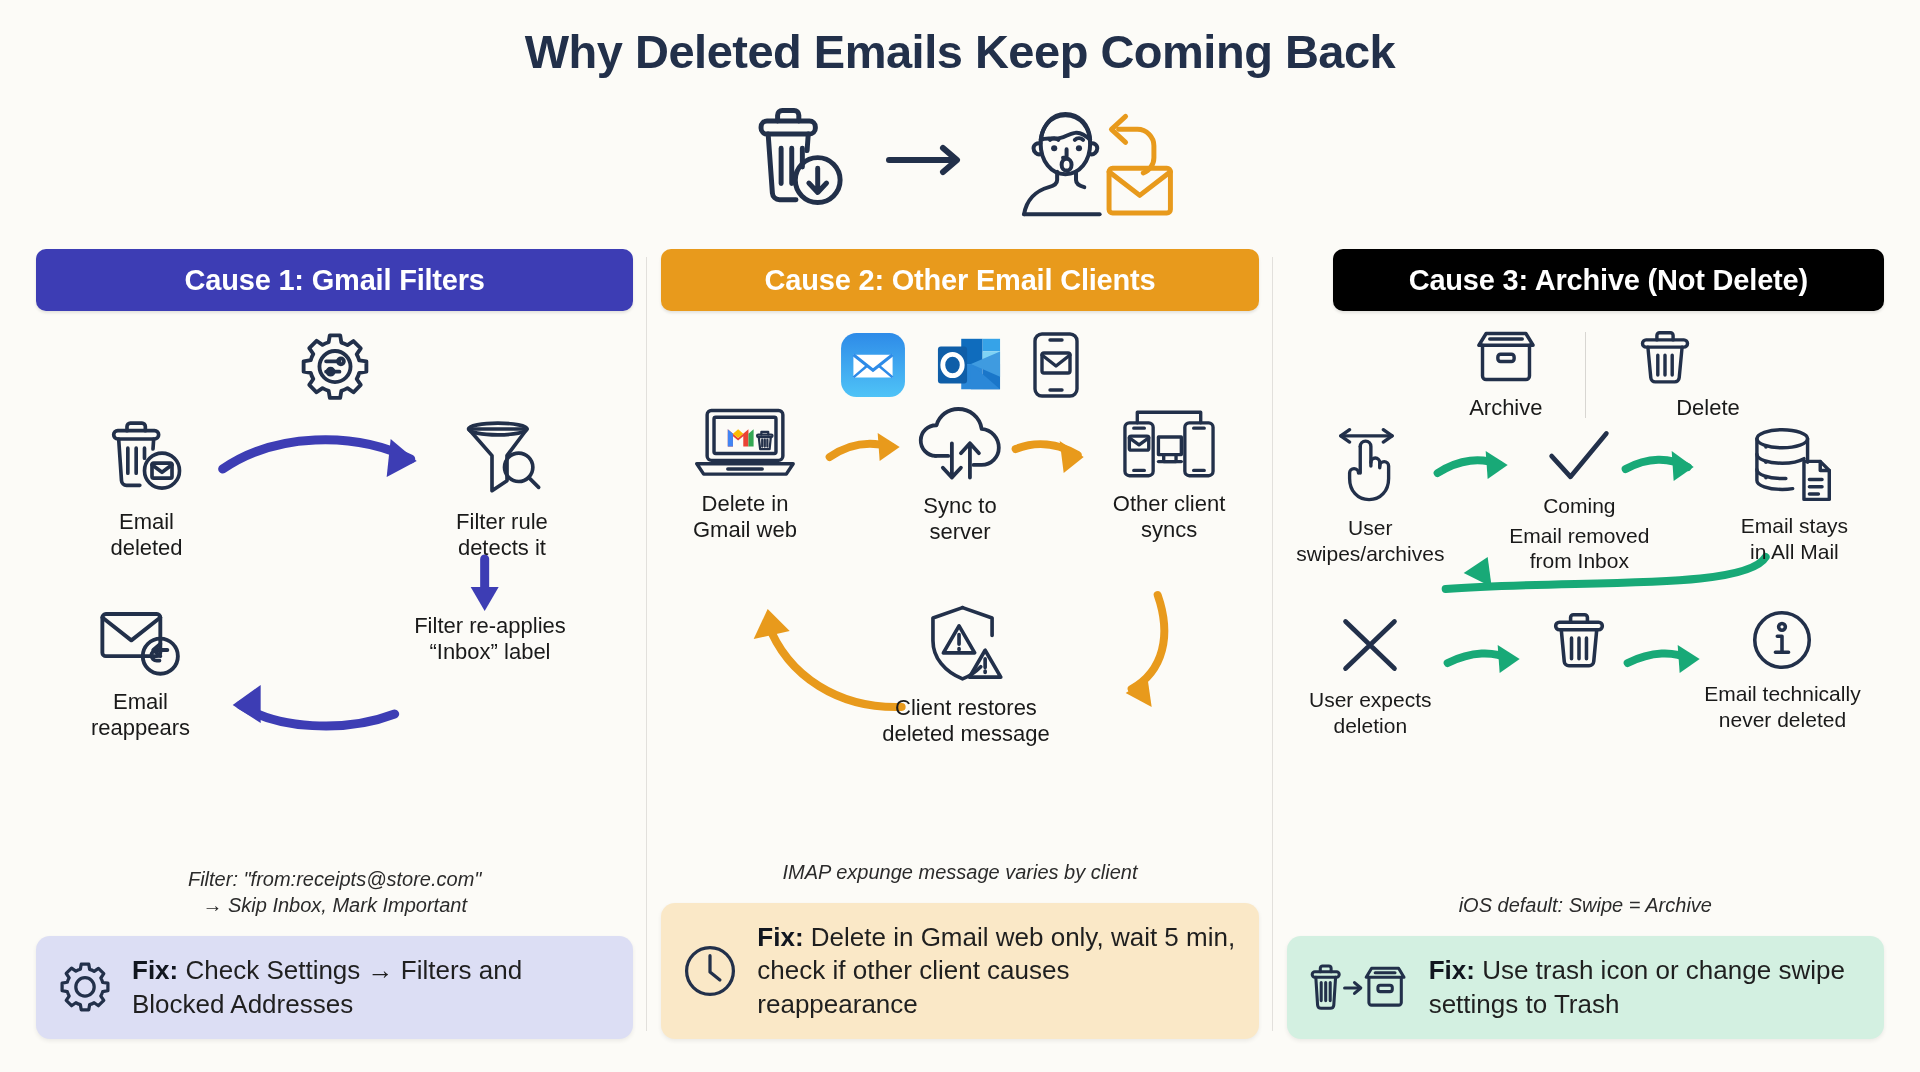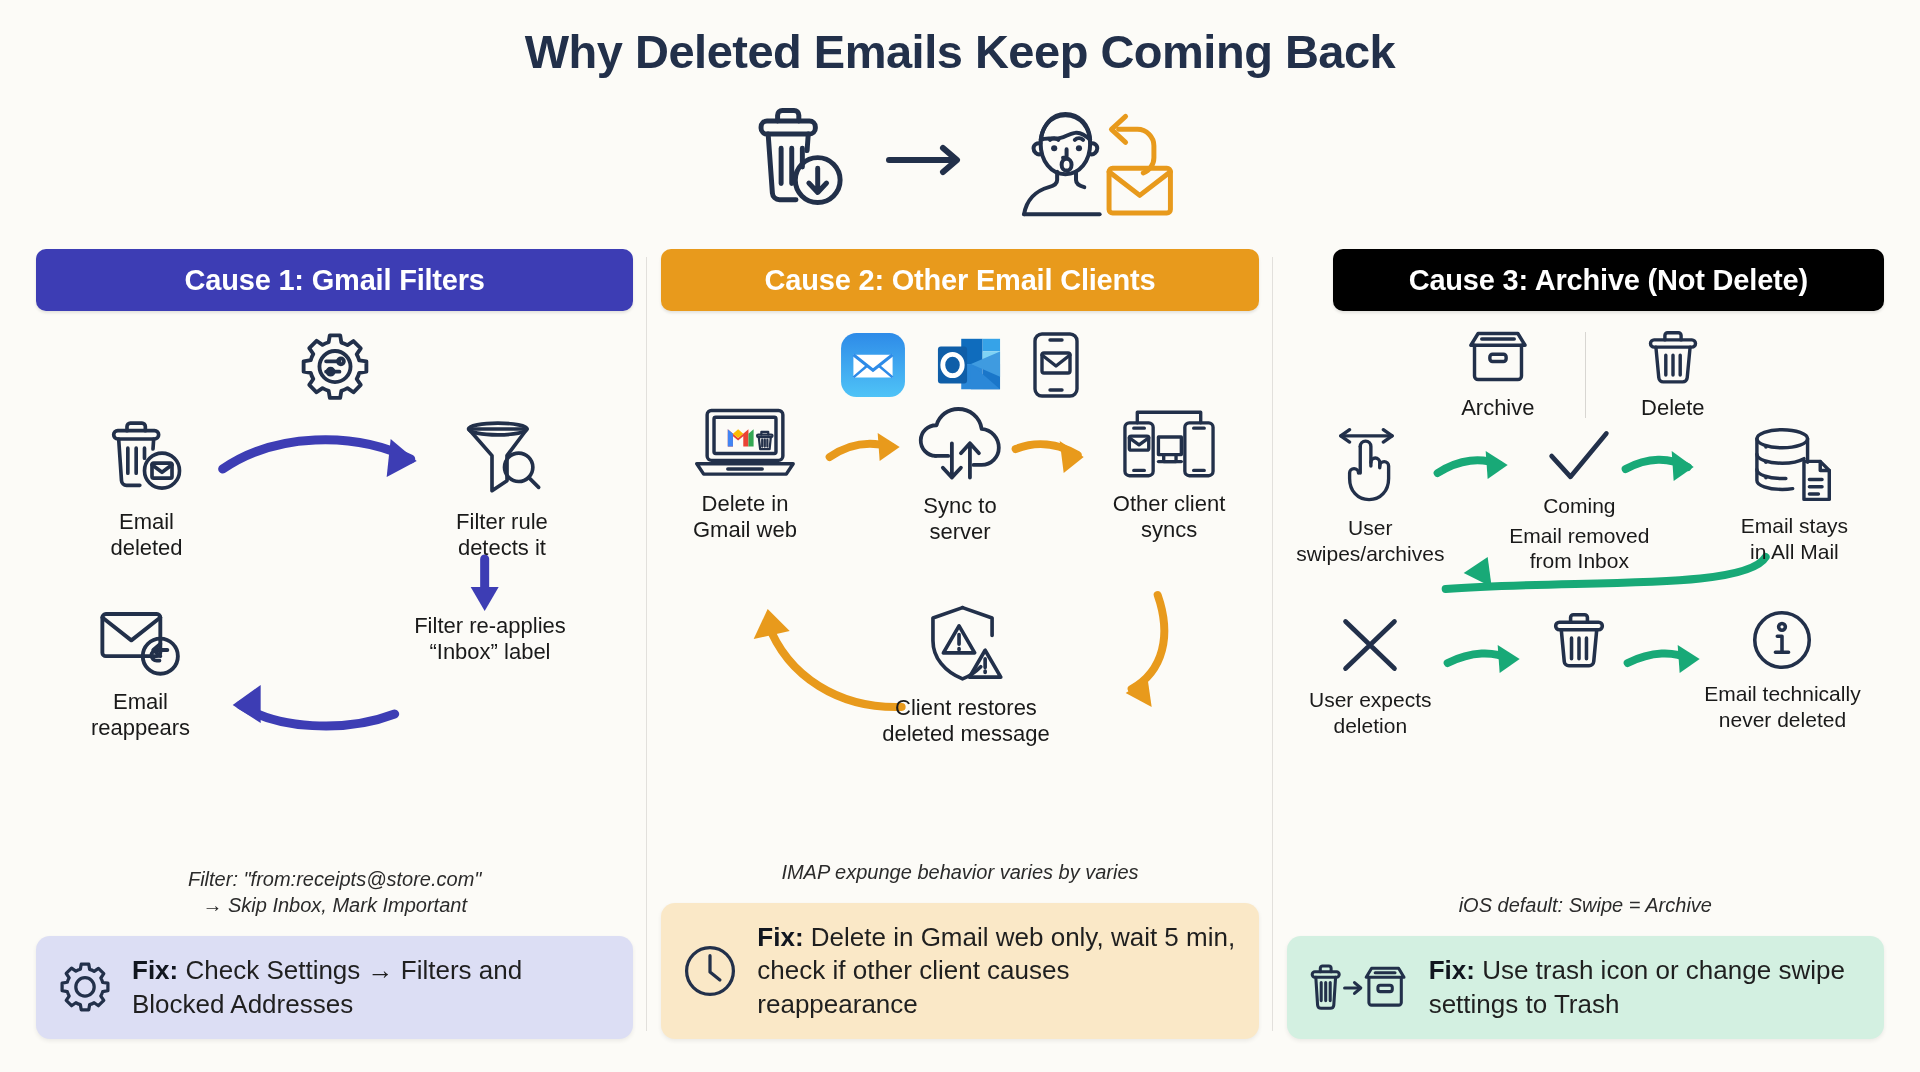"Archive" div.topicons { gap: 12px -> 4px }
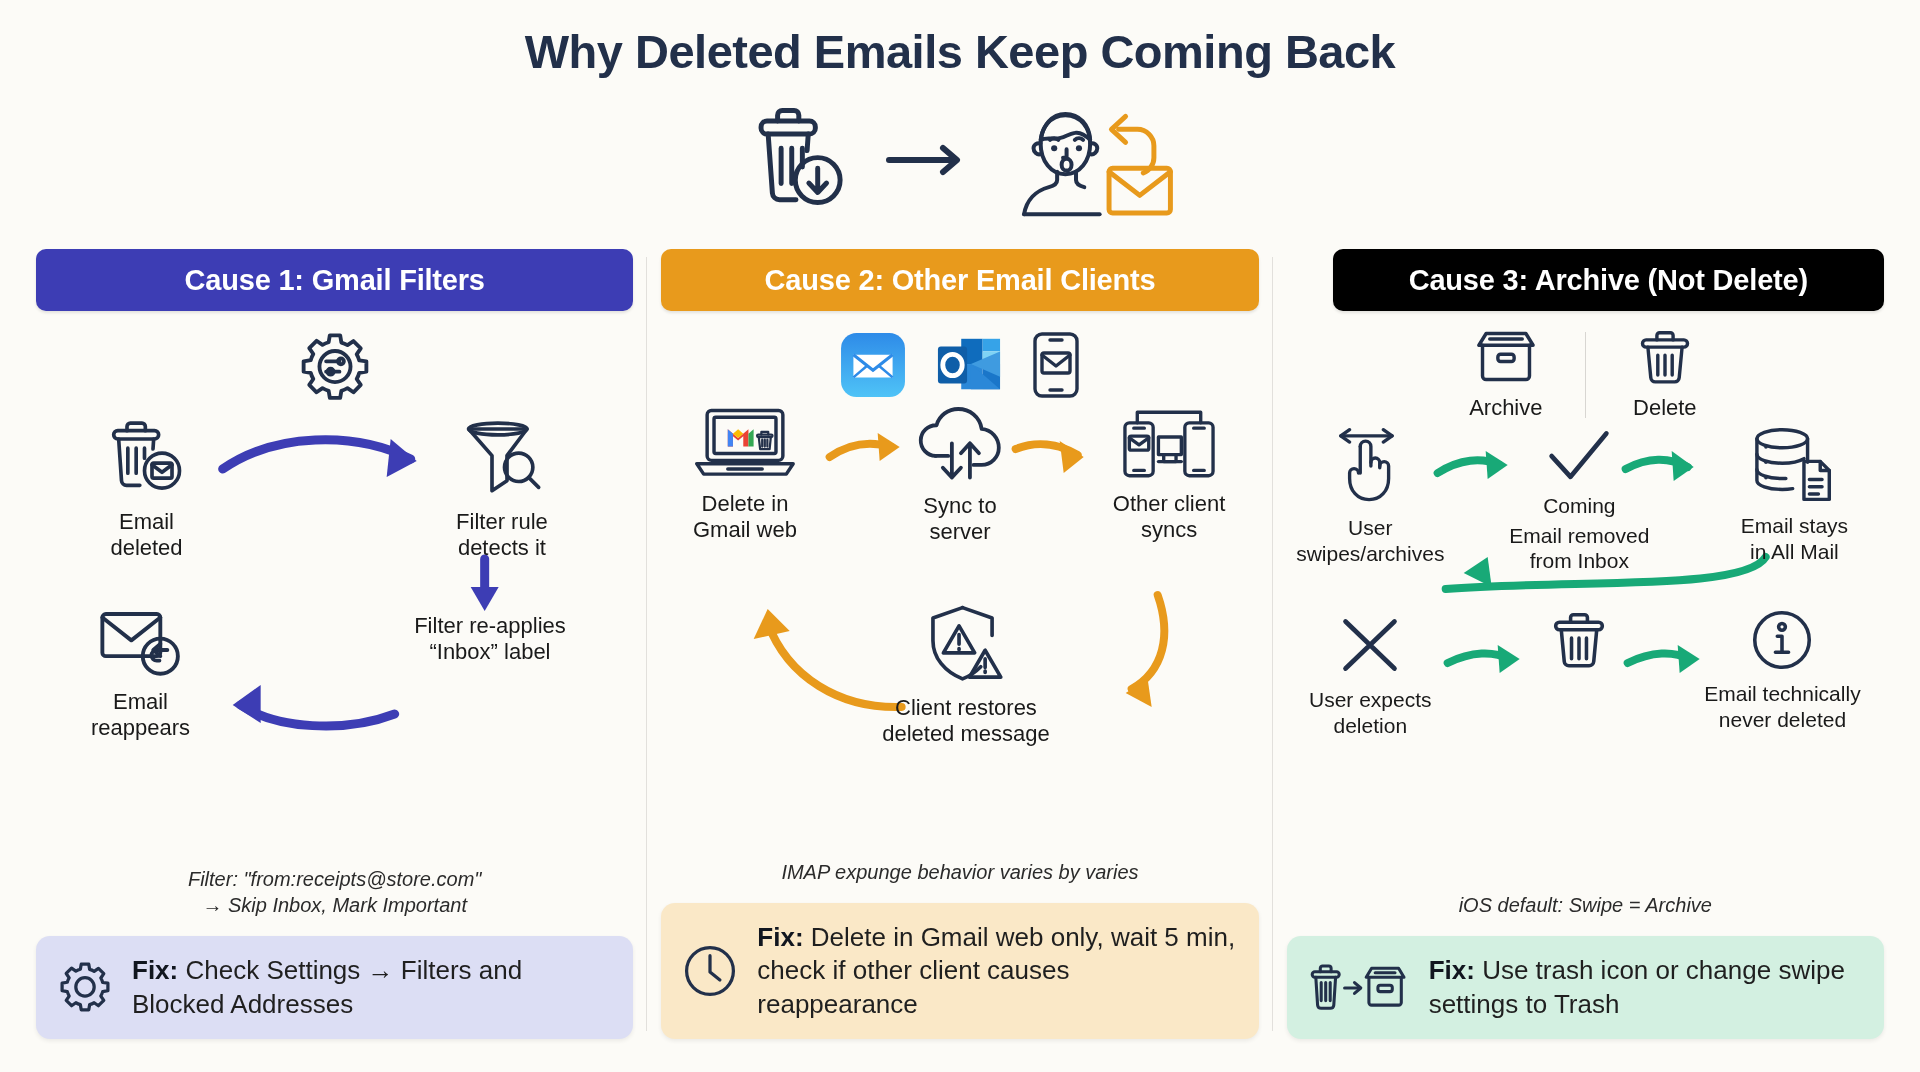"Delete" div.lbl { text-align: none -> right }
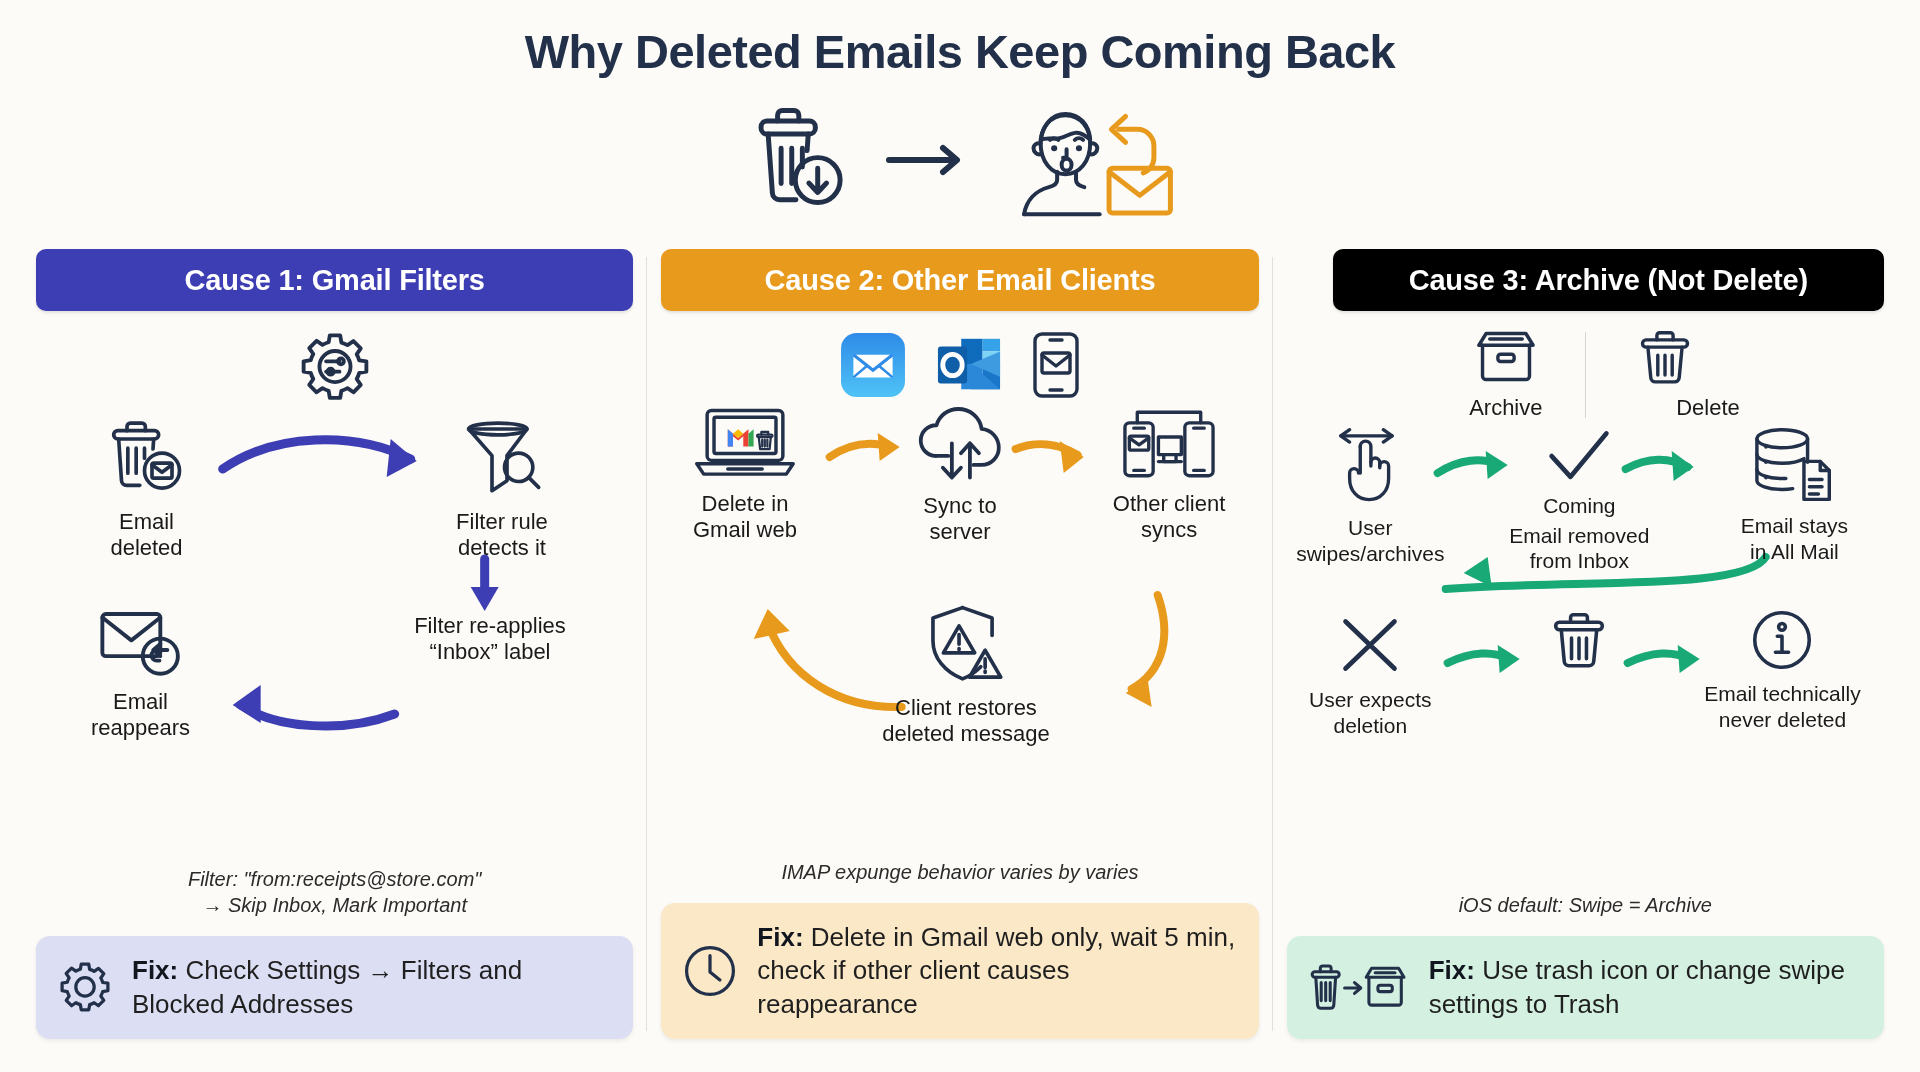"IMAP expunge behavior varies by" div.note { text: behavior varies by varies -> message varies by client }
